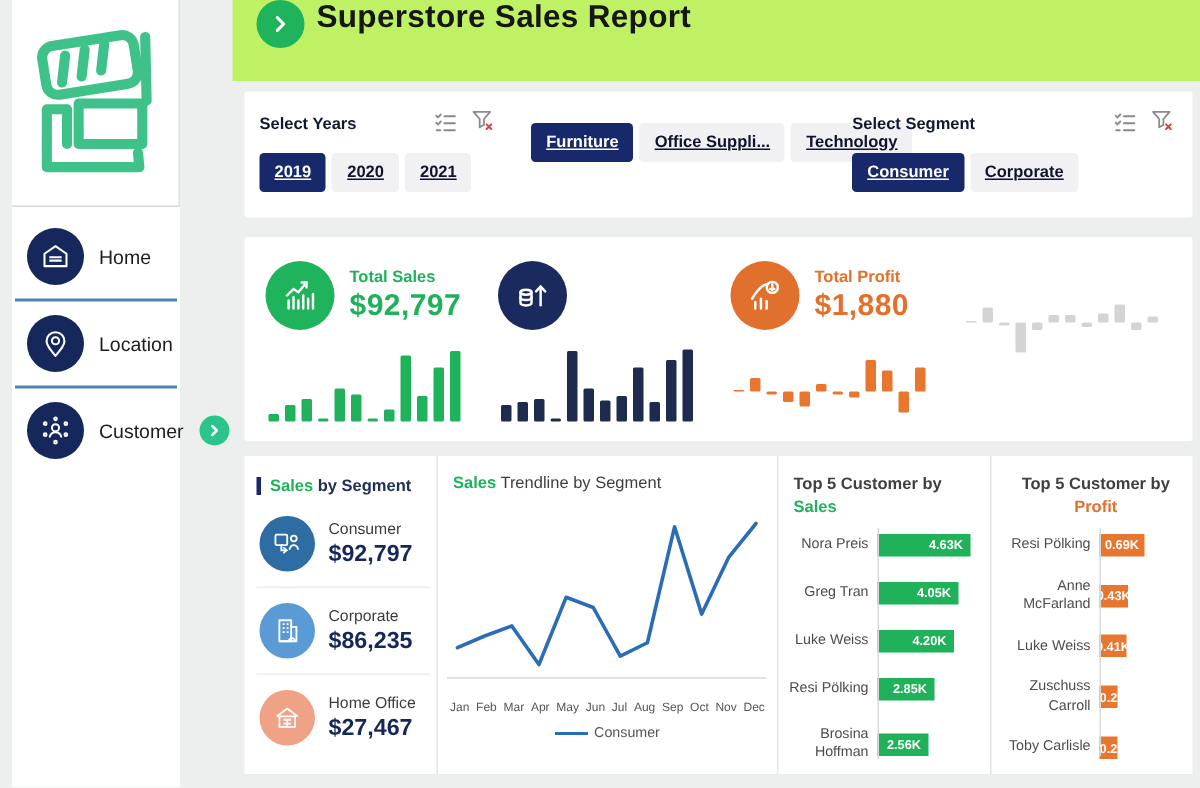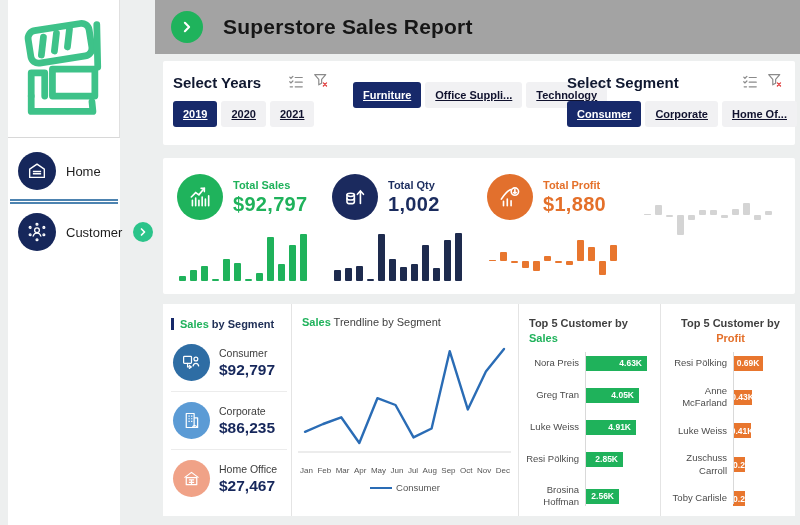"Superstore Sales Report" .header { align-items: center -> flex-start; background: #a3a3a3 -> #bef264; gap: 20px -> 8px }
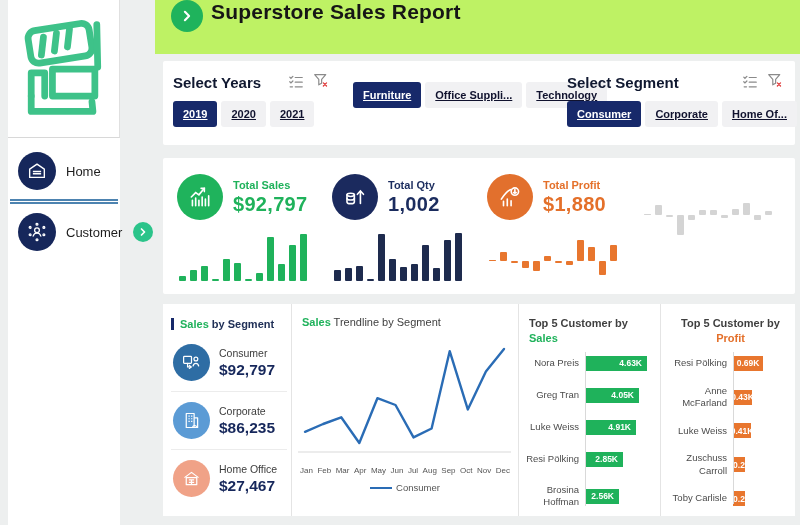"Select Years" .fg-label { font-size: 15px -> 11px }
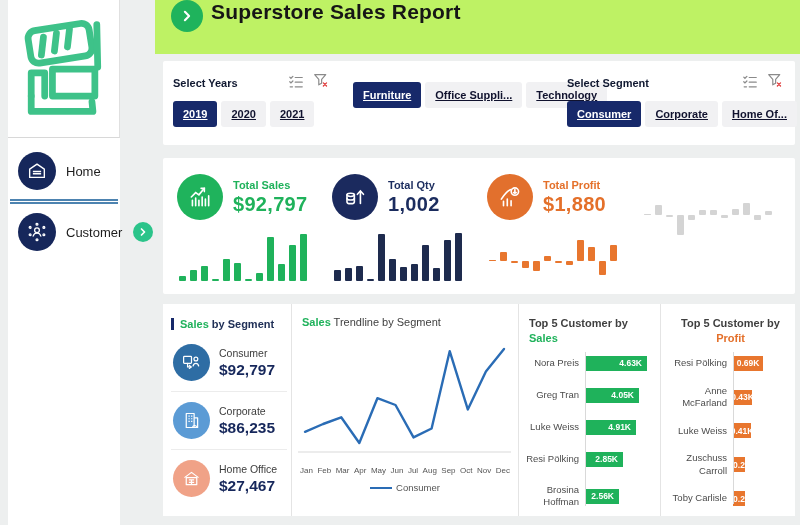"Home Of..." div.fbtn { html: <div>Home Of...</div> -> none }
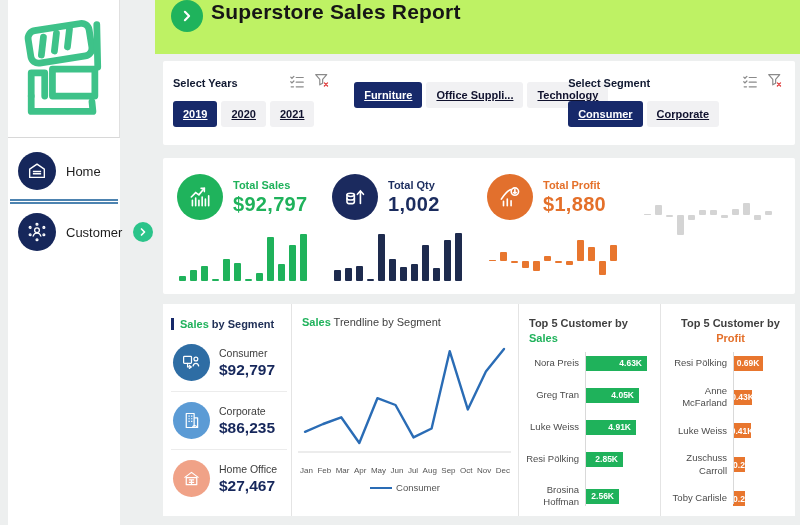"Total Qty" div { html: <div> <div>Total Qty</div> <div>1,002</div> </div> -> none }
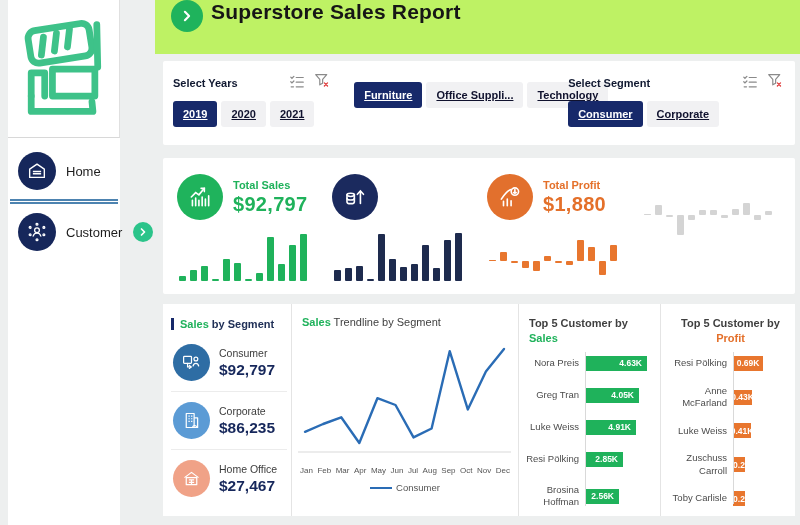"Location" div.menu-item { html: none -> <div> <span> <svg> <path></path> <circle></circle> </svg> </span> <span>Location</span> </div> }
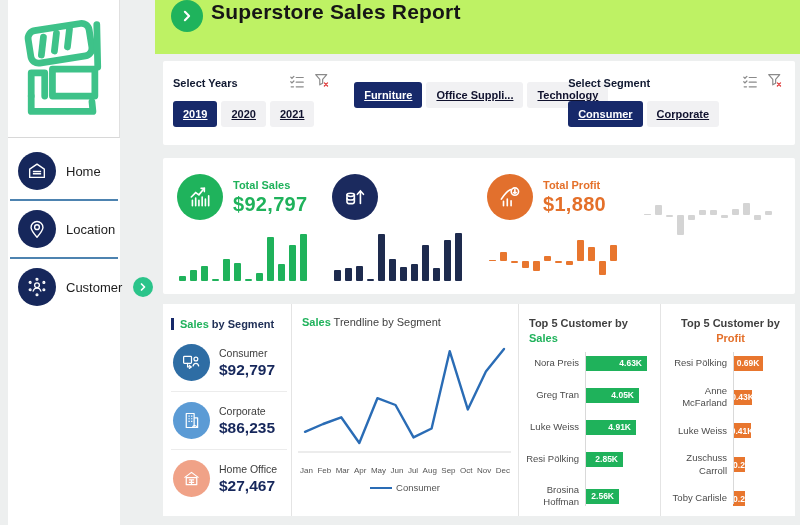"4.91K" div.hbar { text: 4.91K -> 4.20K }
